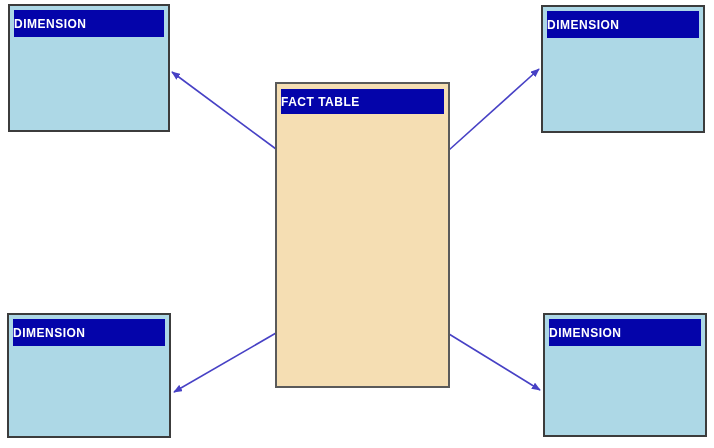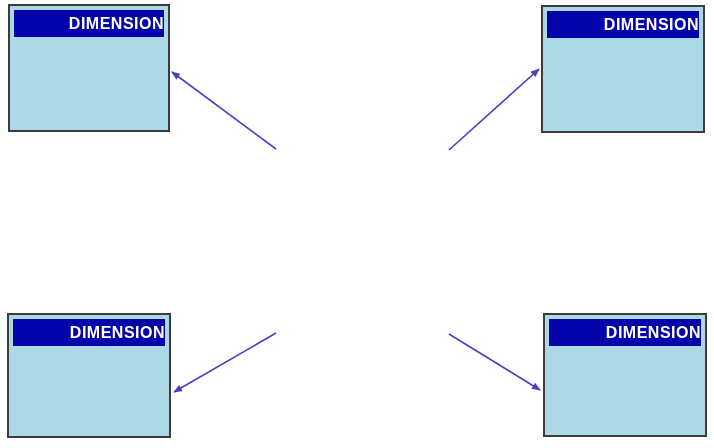"DIMENSION" .hdr { font-size: 16px -> 12px; justify-content: flex-end -> flex-start }
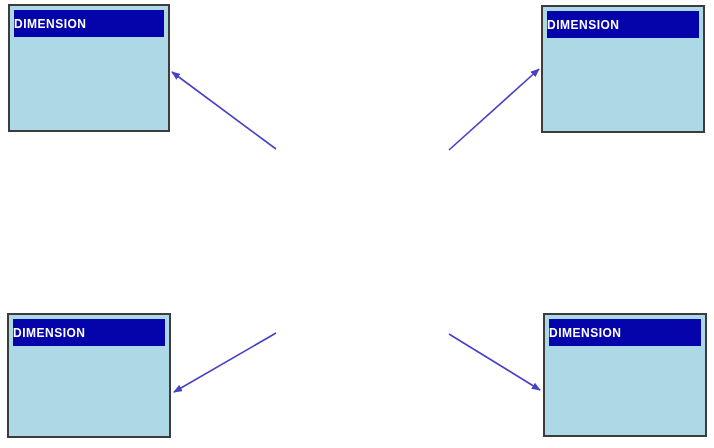"FACT TABLE" div.box { html: none -> <div> <div> <span>FACT TABLE</span> </div> </div> }
